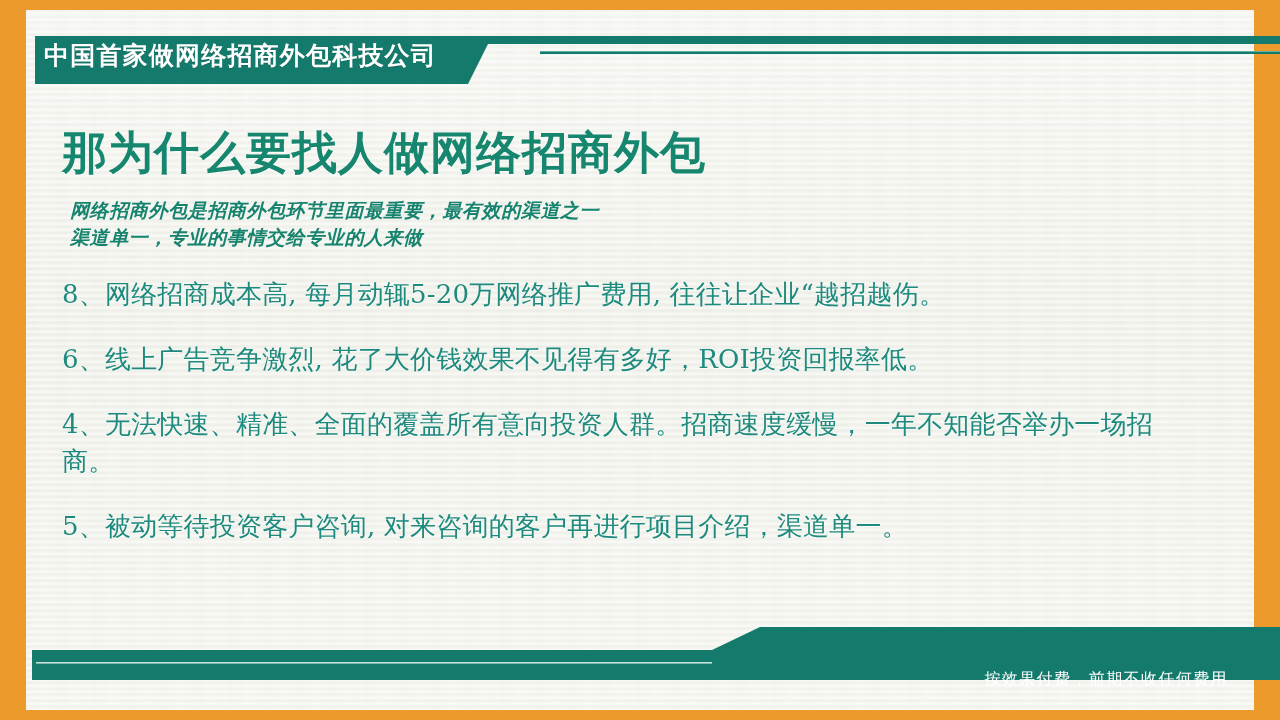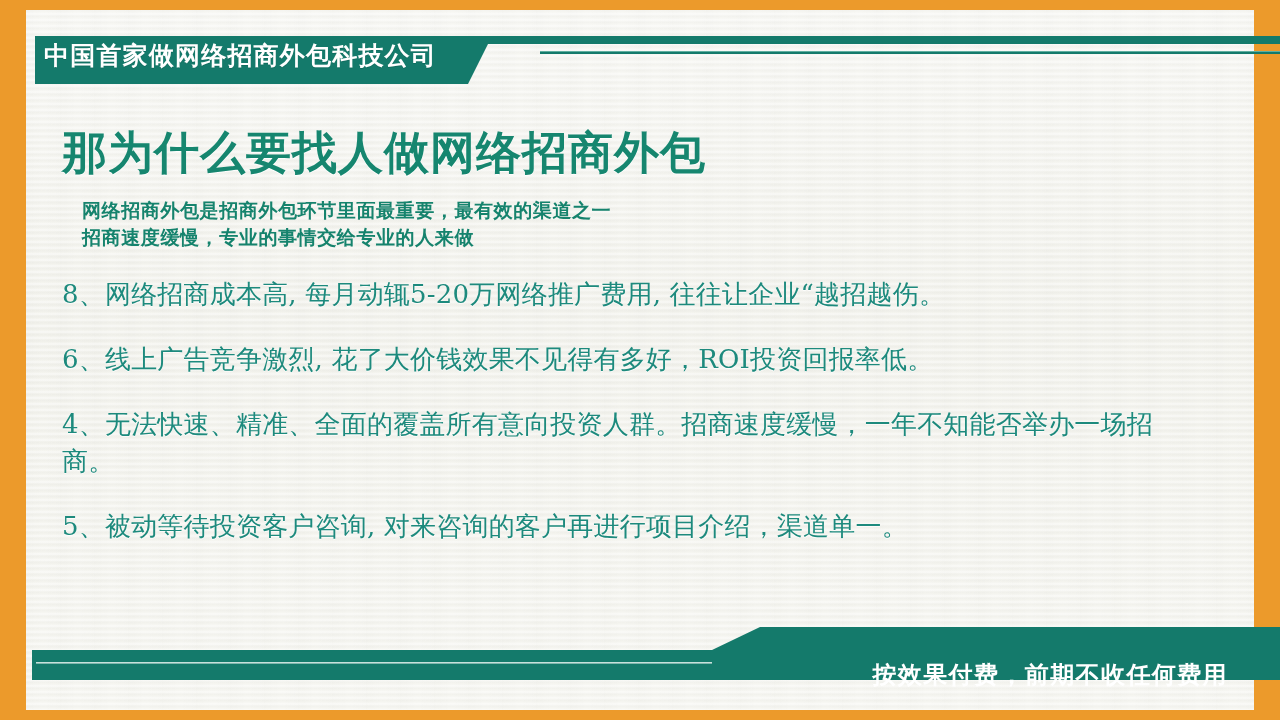"网络招商外包是招商外包环节里面最重要，最有效的渠道之一" .subtitle-block { font-style: none -> italic; margin: 0 0 24px 20px -> 0 0 24px 8px }
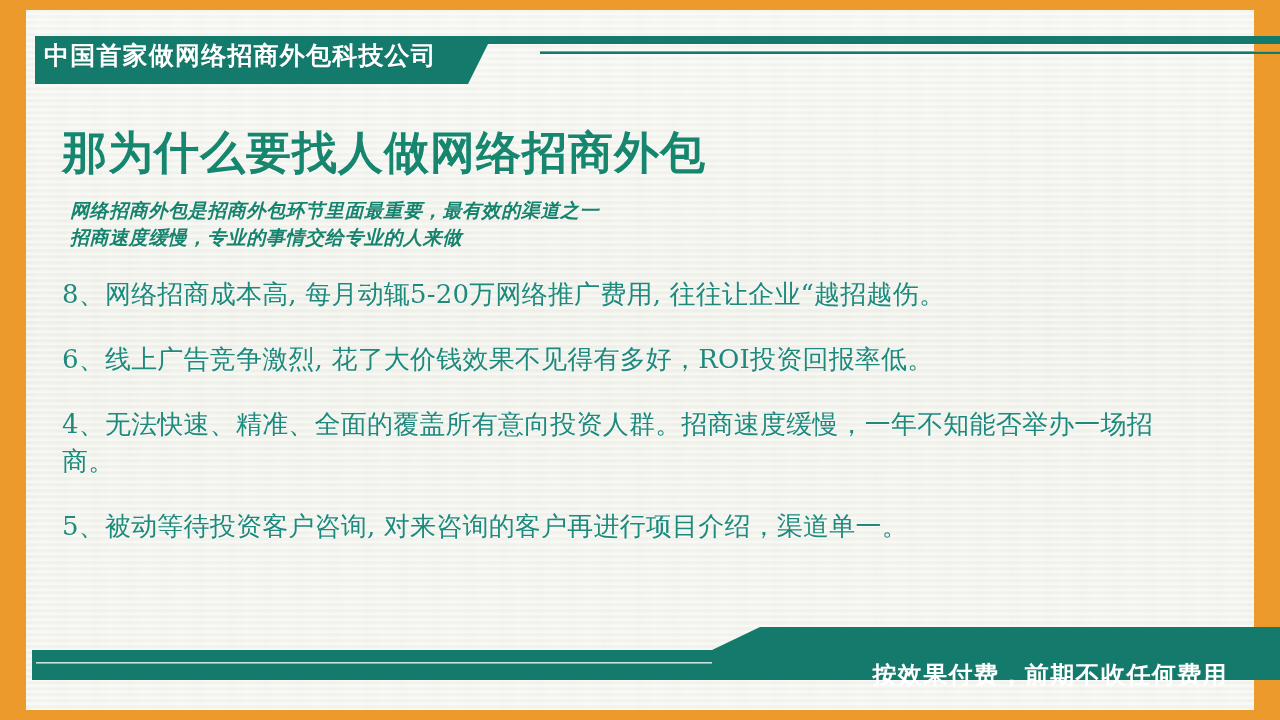"招商速度缓慢，专业的事情交给专业的人来做" div.subtitle-line { text: 招商速度缓慢 -> 渠道单一 }
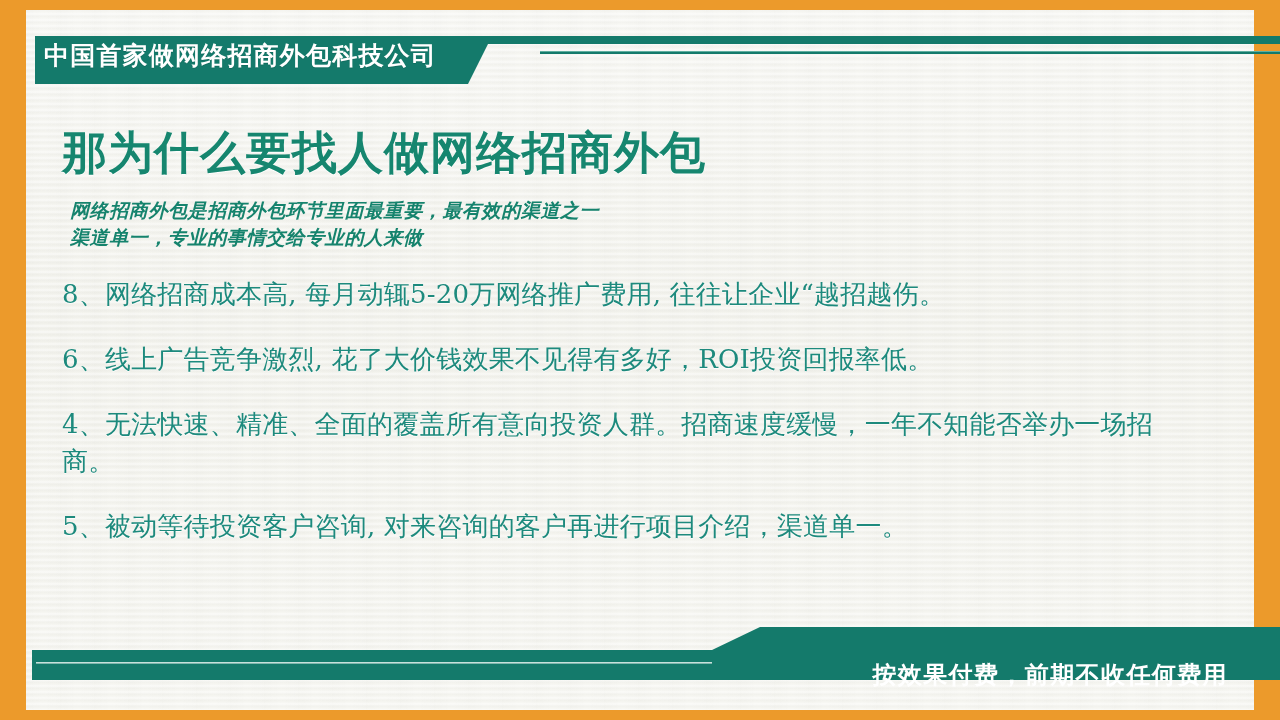"按效果付费，前期不收任何费用" .footer-text { font-size: 24px -> 16px; font-weight: bold -> normal }
